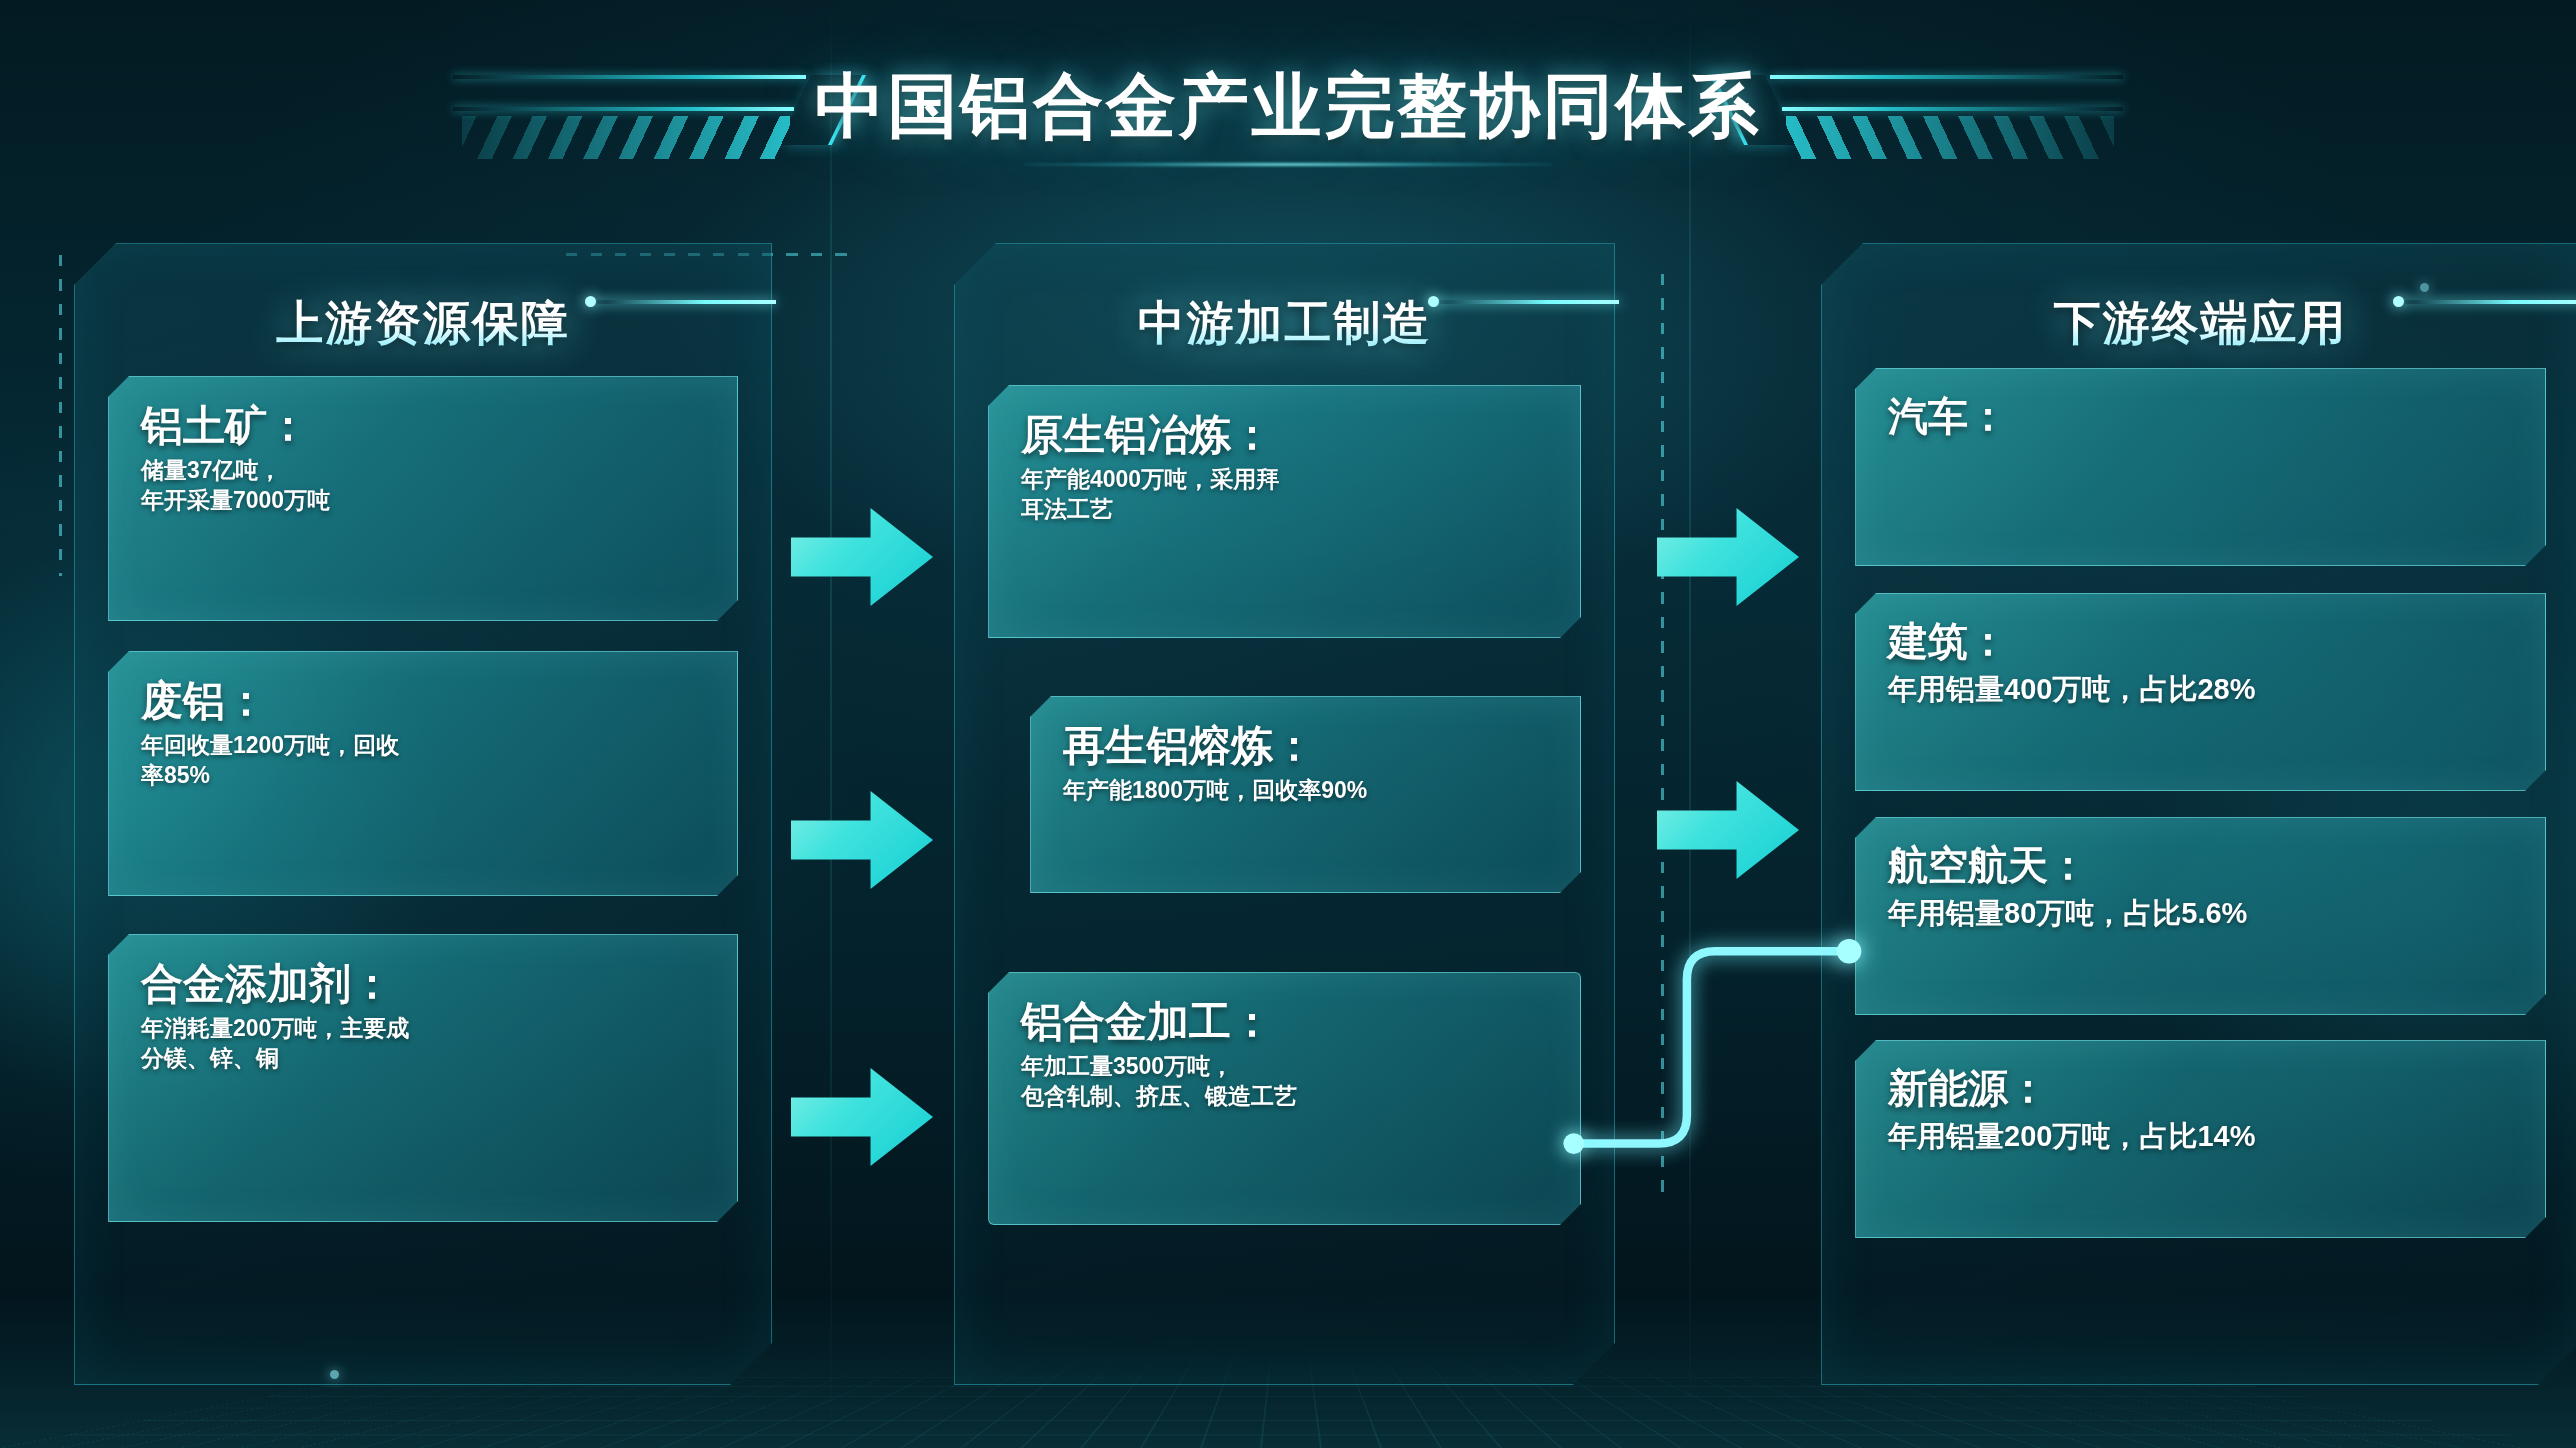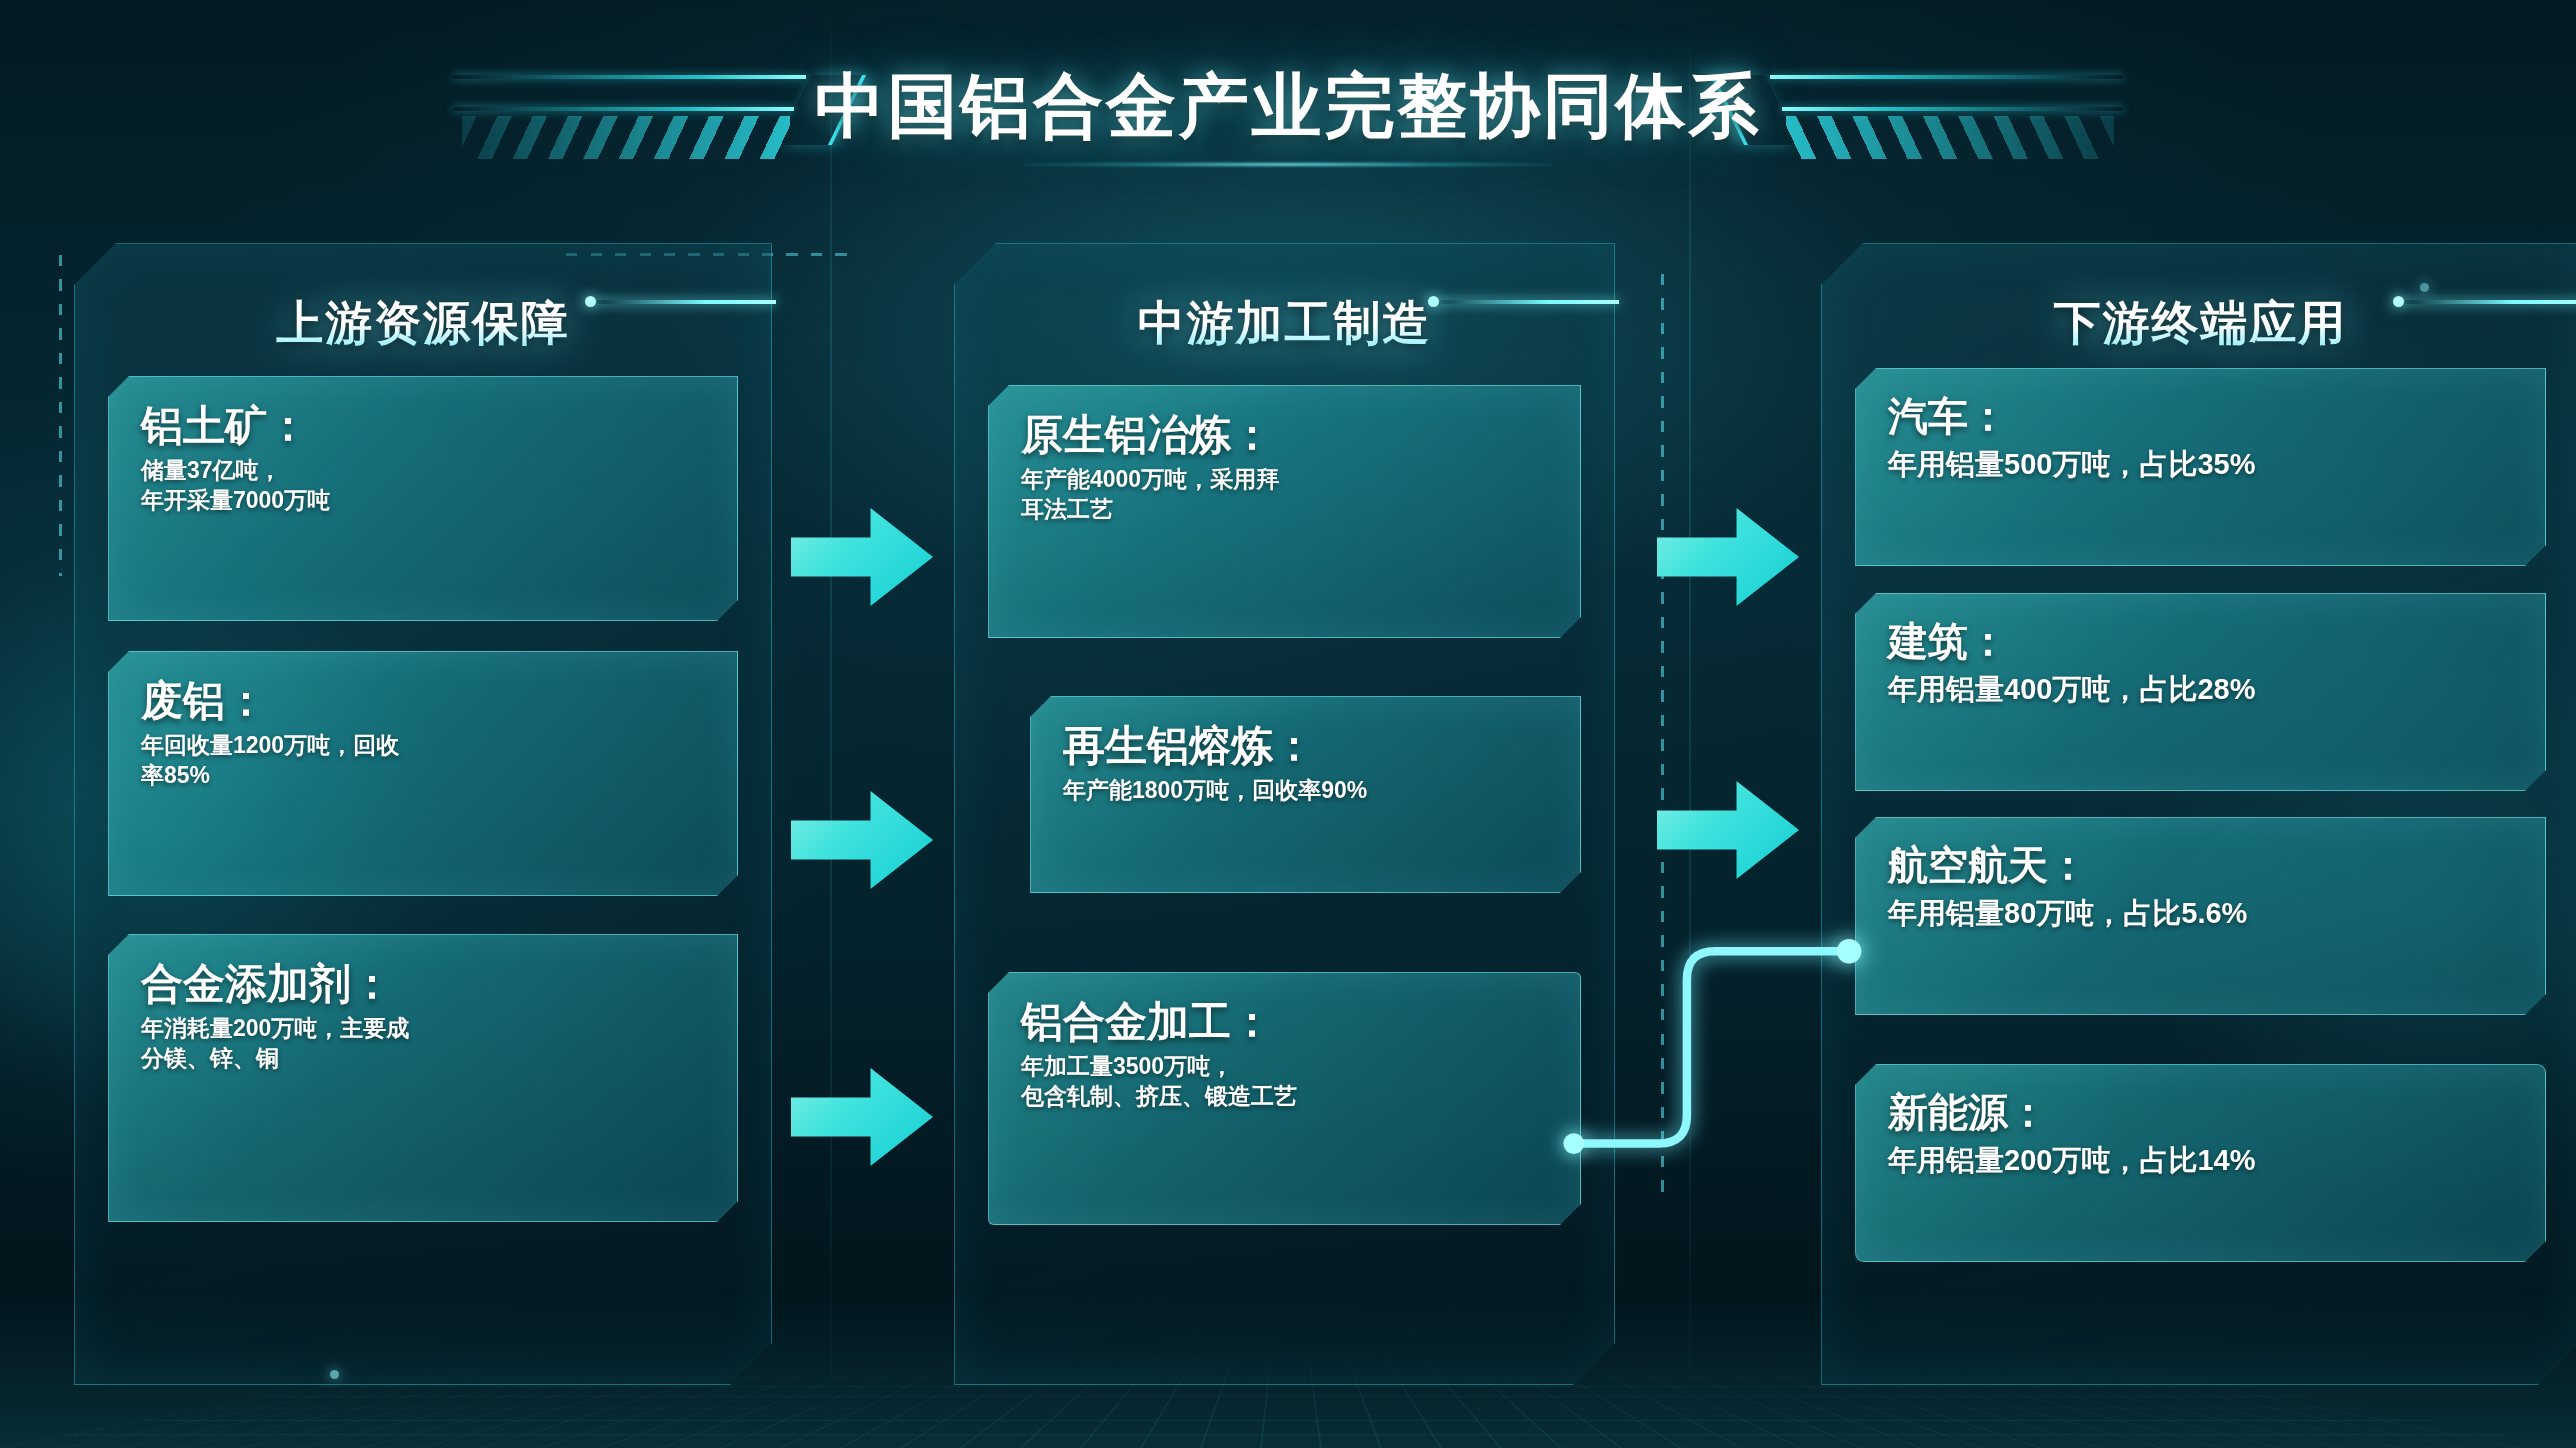"年用铝量500万吨，占比35%" div.card-body { html: <div>年用铝量500万吨，占比35%</div> -> none }
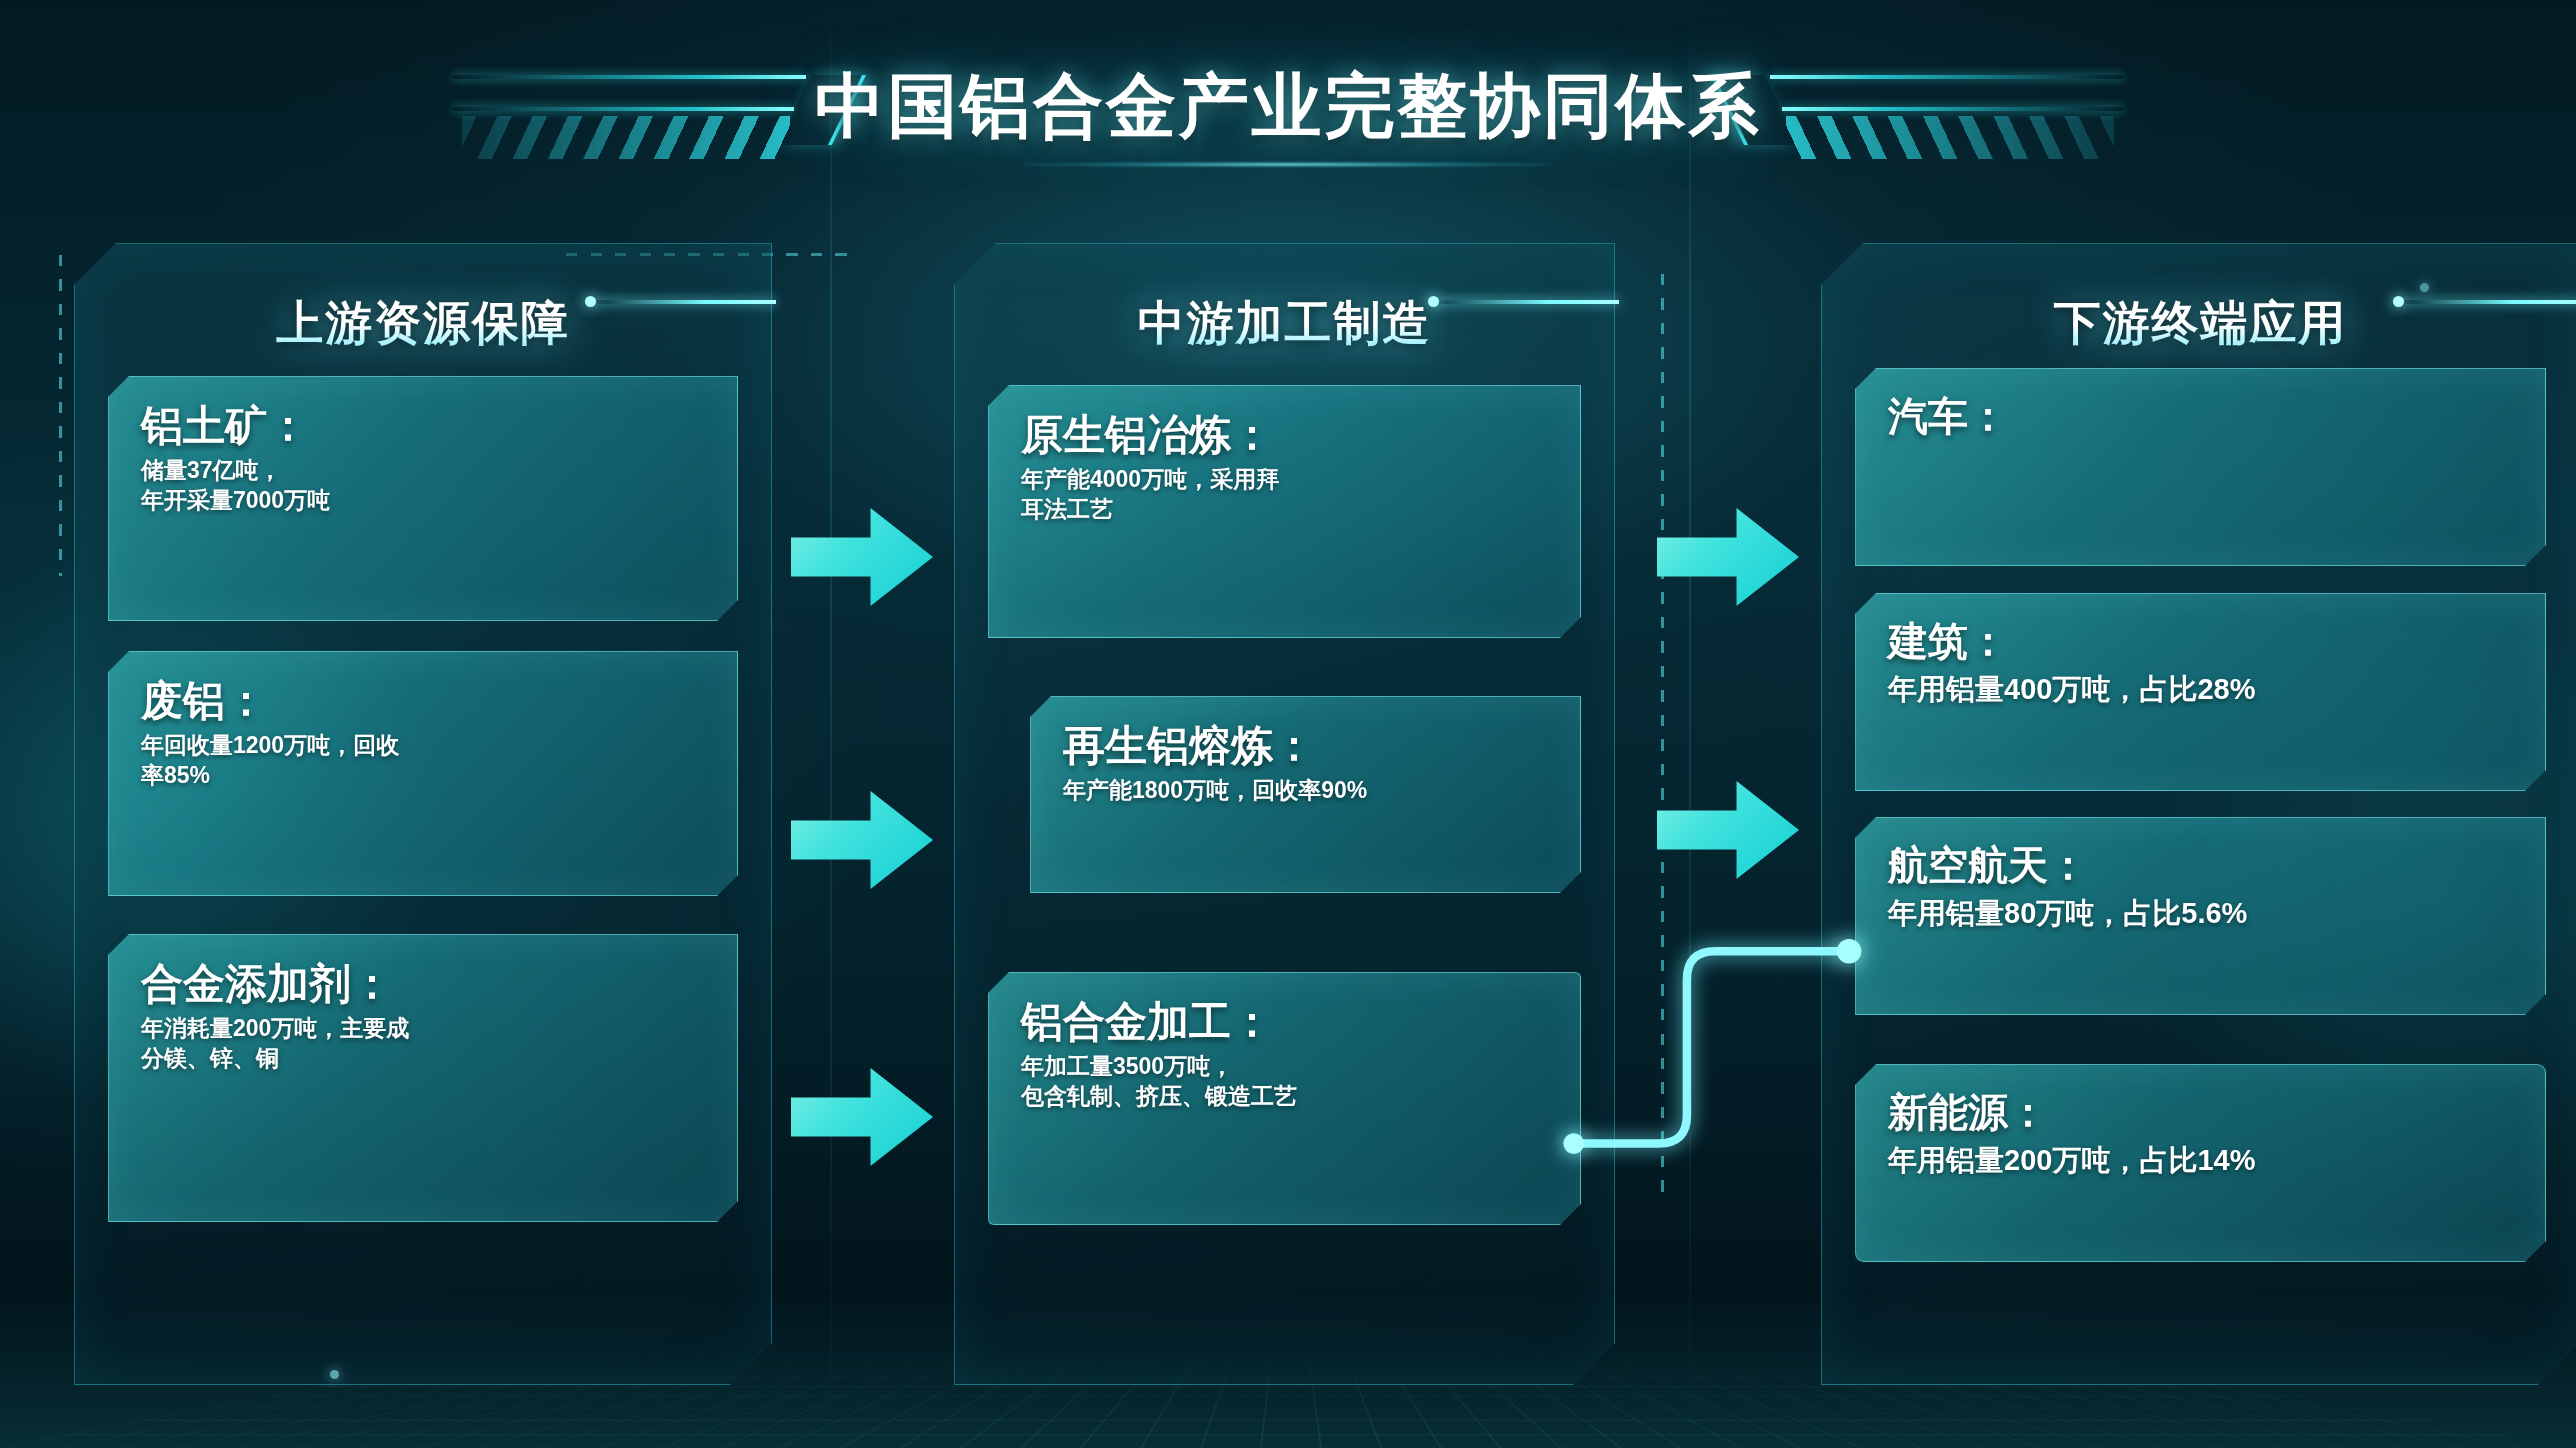"新能源：" .col-right .card.c3 { border-radius: 9px -> none; top: 696px -> 672px }
